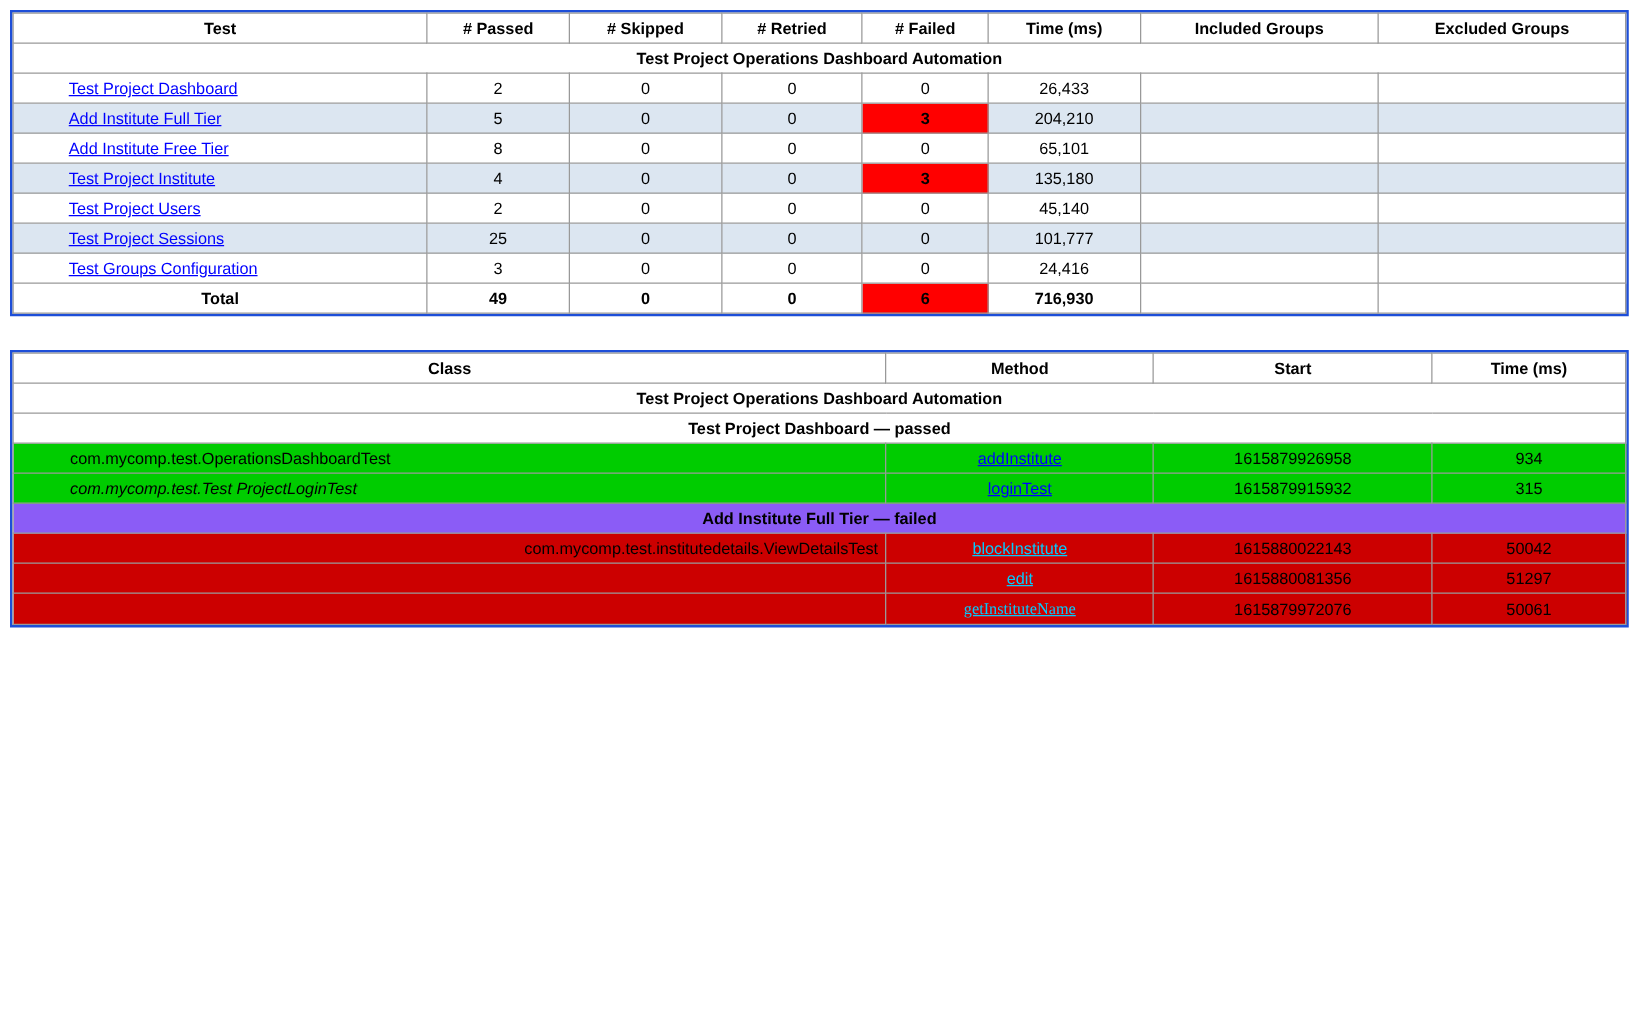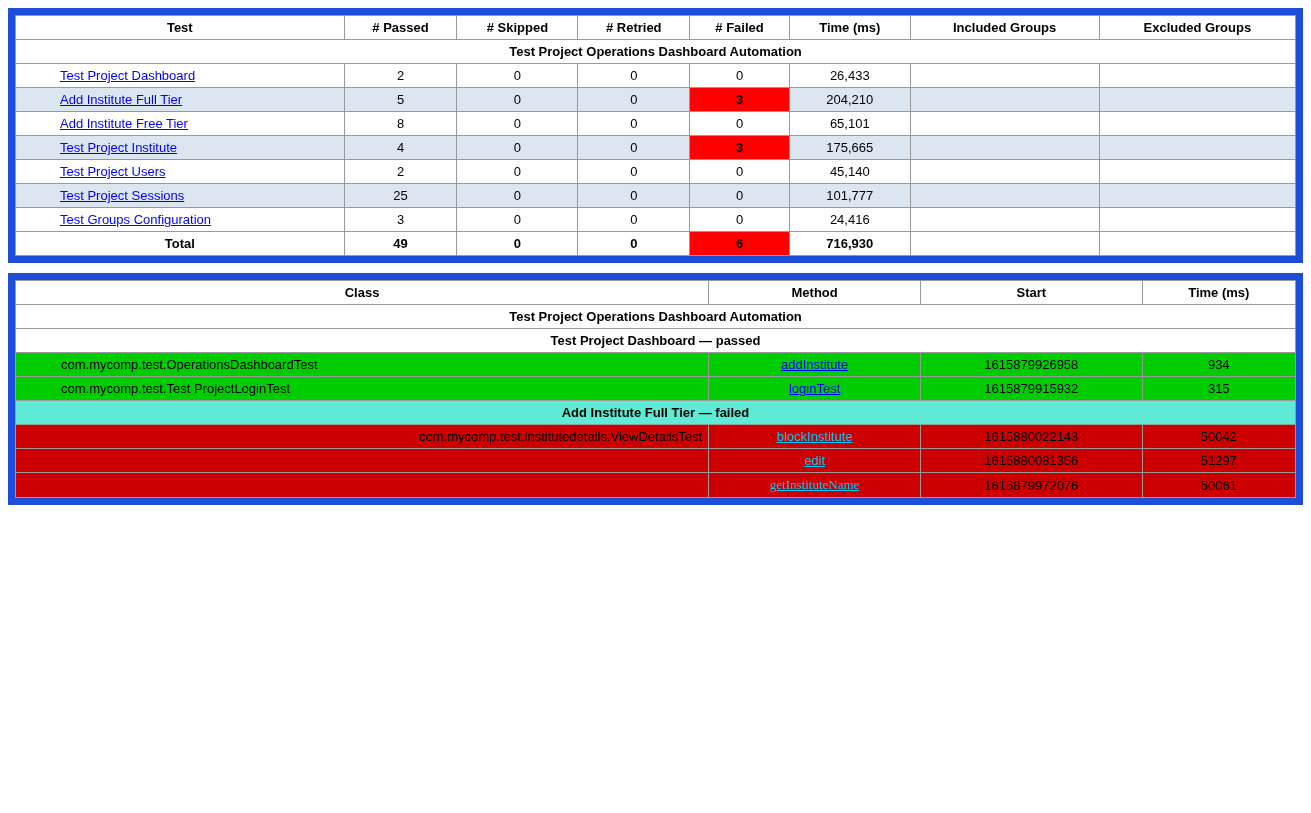"Test" .table-wrapper { border: 7px solid #1d4ed8 -> 2px solid #1d4ed8; margin-bottom: 10px -> 27px }
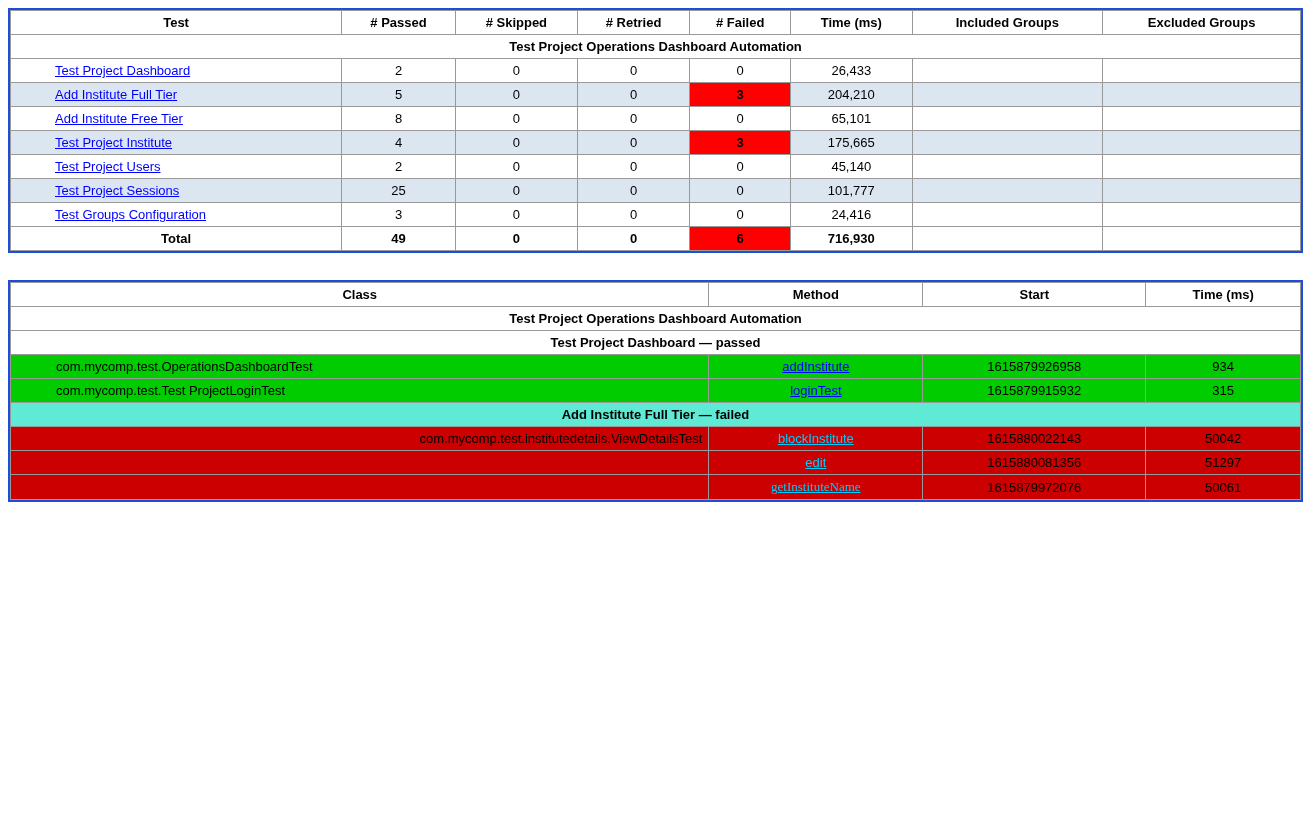"175,665" td { text: 175,665 -> 135,180 }
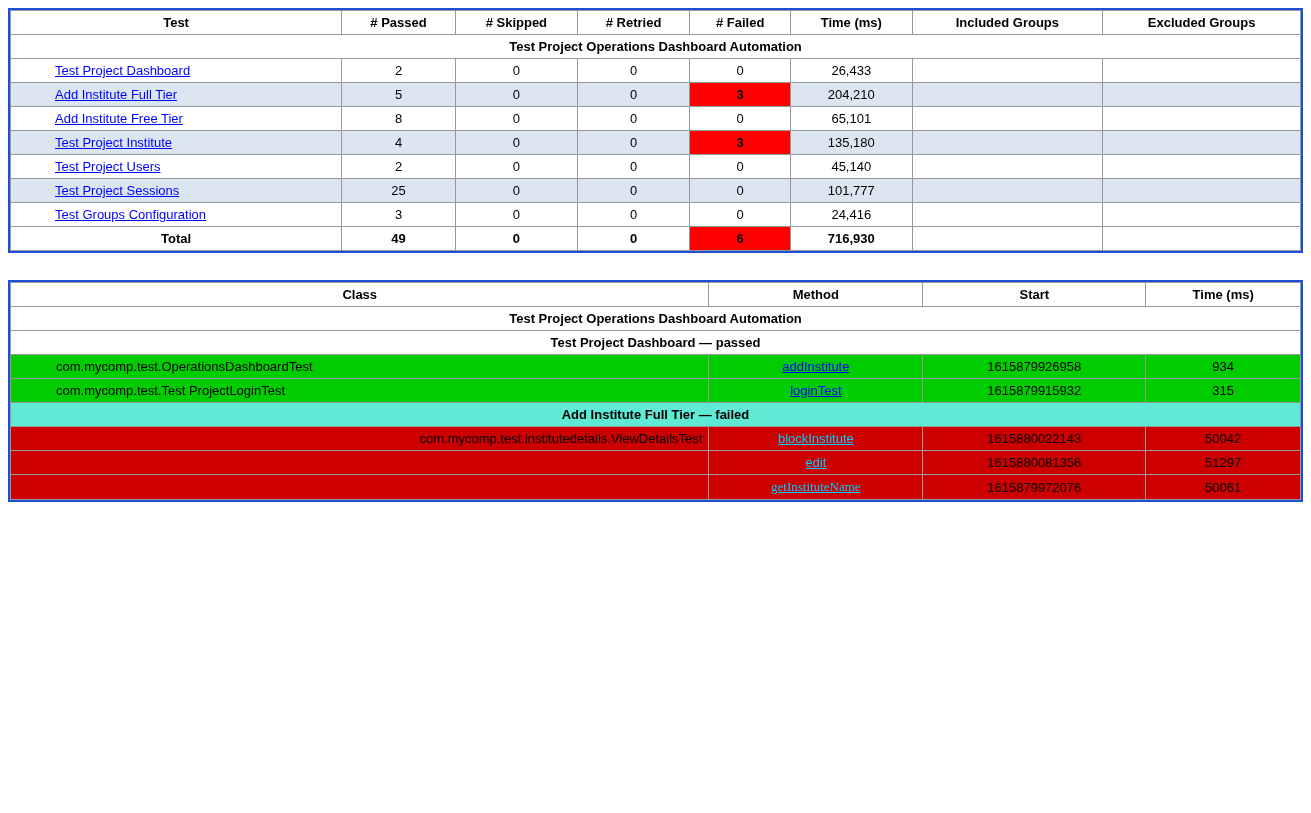"com.mycomp.test.Test ProjectLoginTest" td.left-align { font-style: none -> italic }
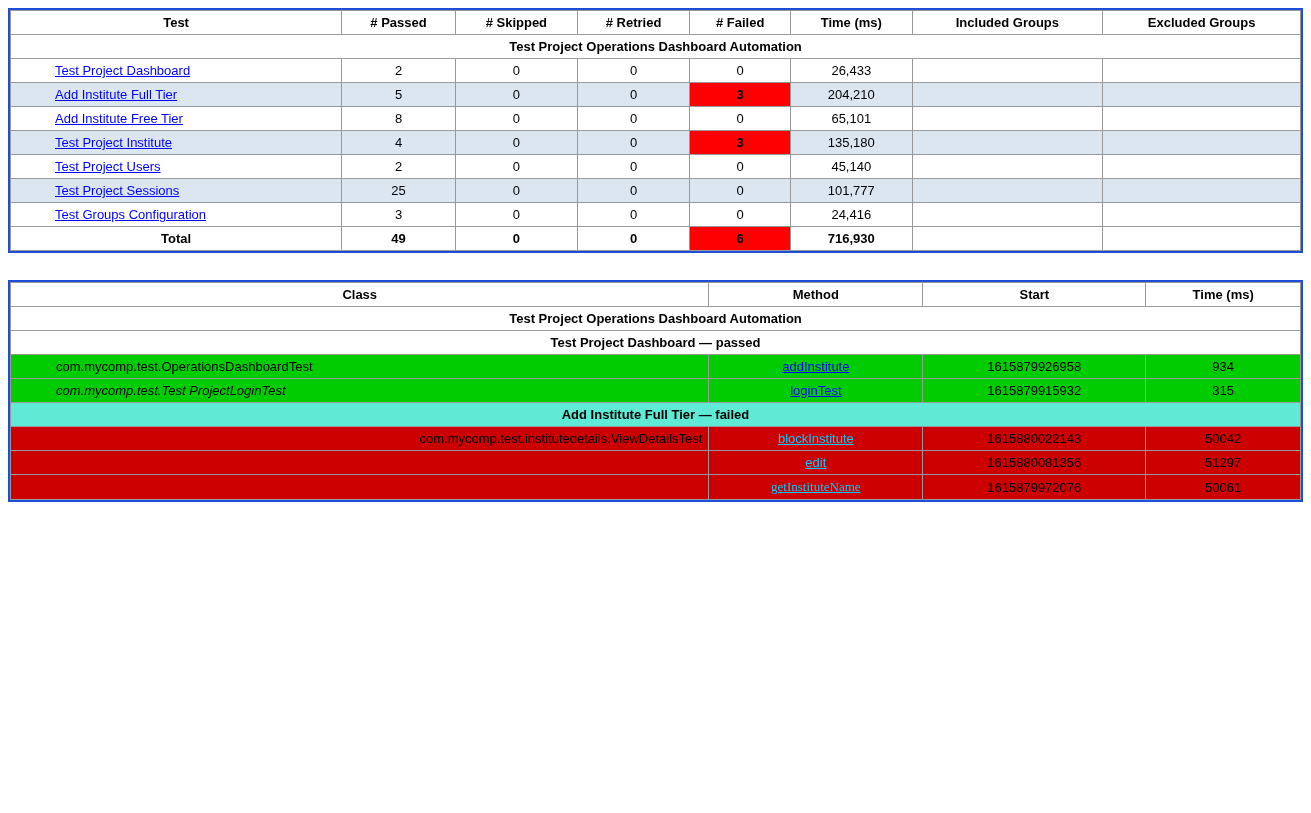"Add Institute Full Tier —" td { background: #5eead4 -> #8b5cf6 }
